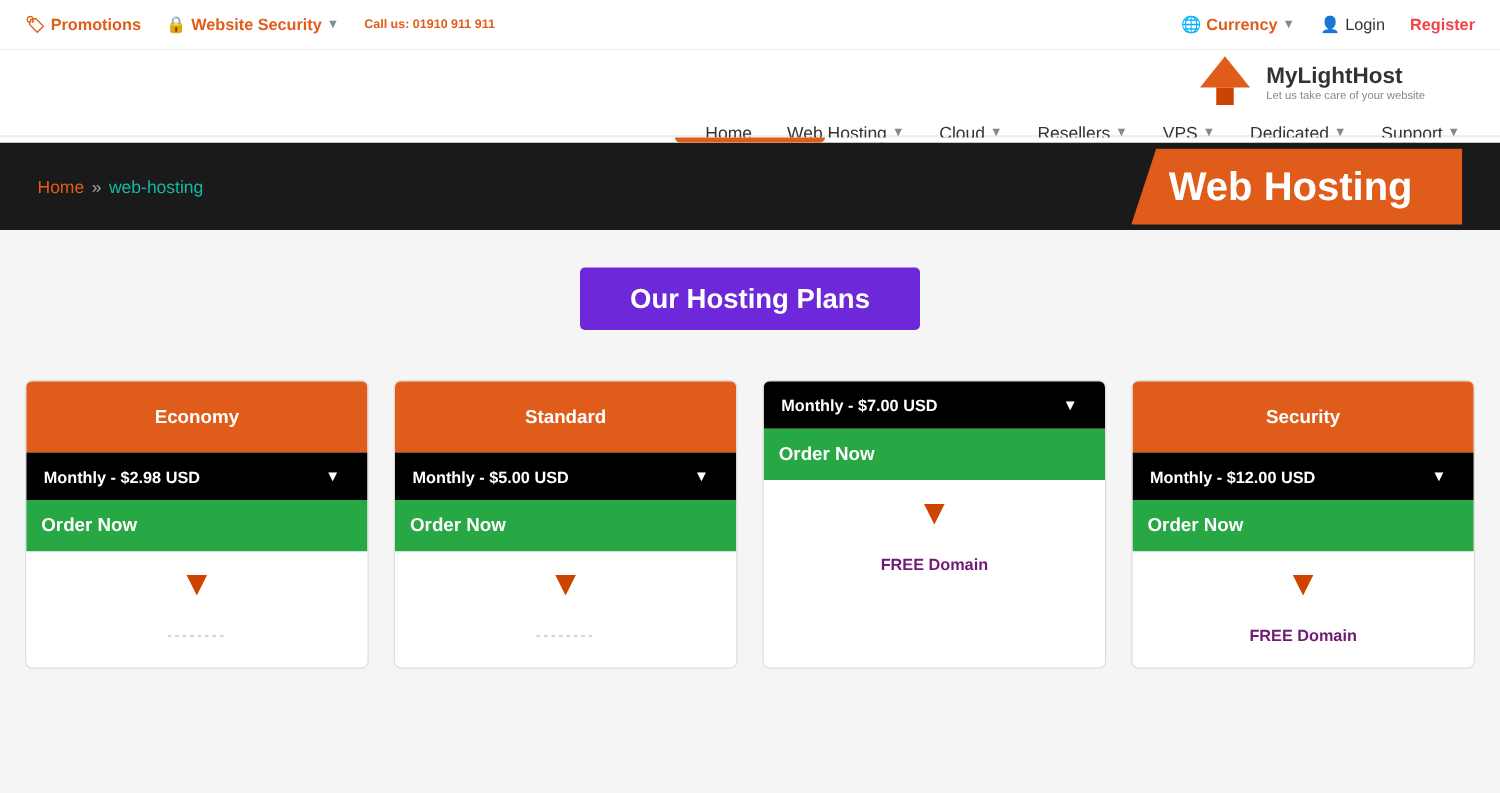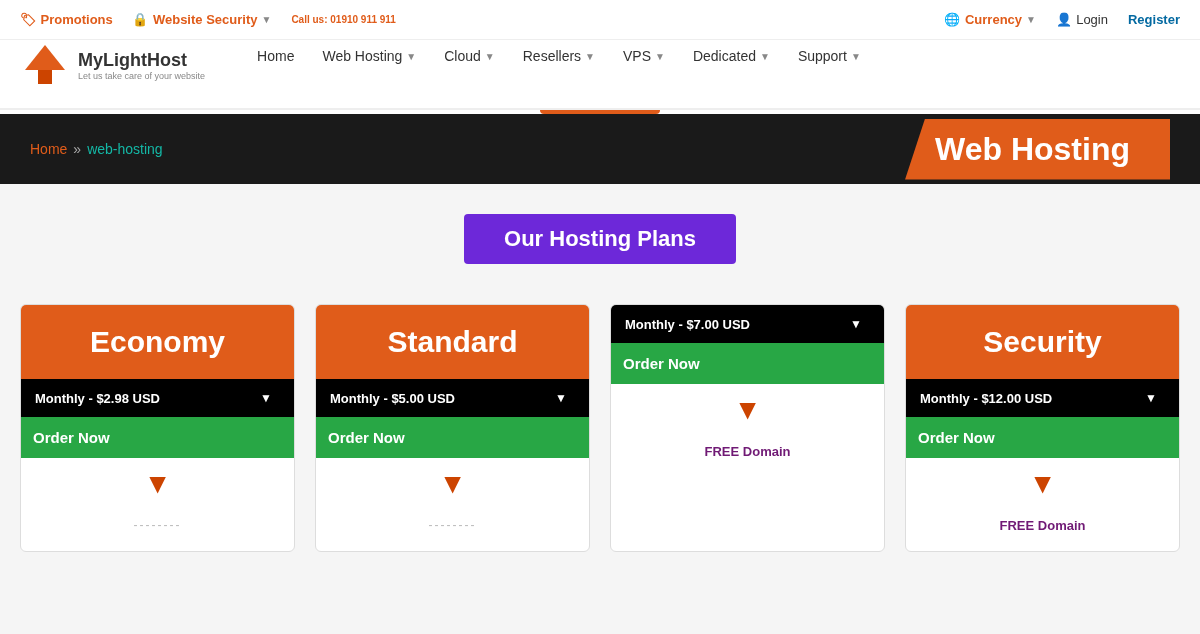"Register" .top-bar-register { color: #0369a1 -> #ef4444 }
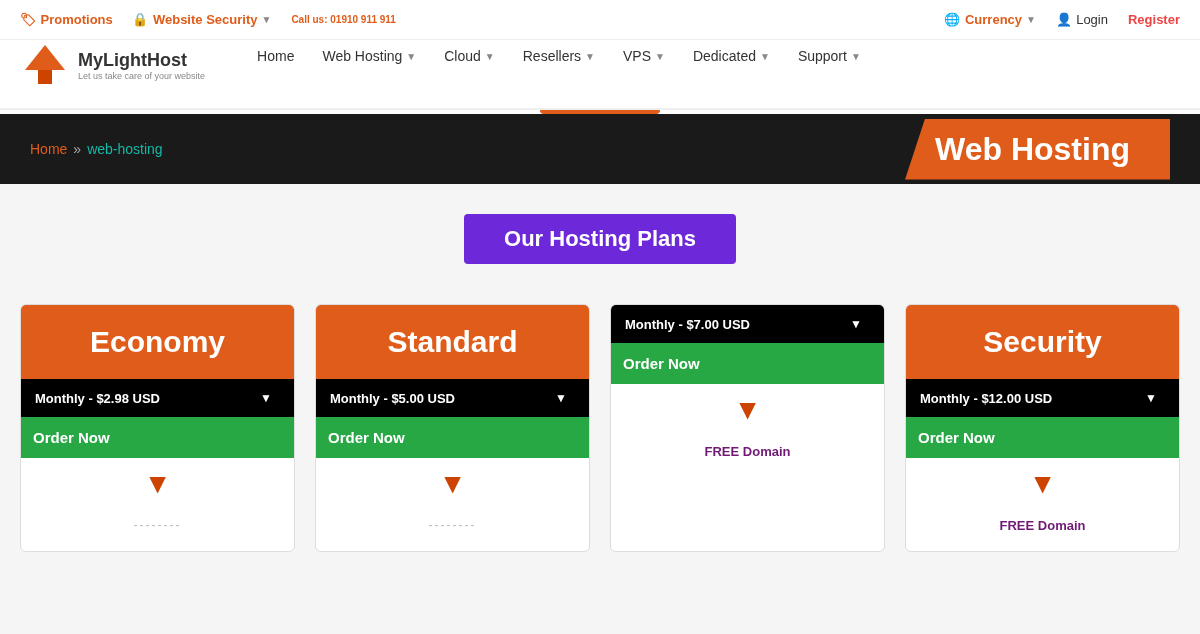"MyLightHost" .nav-bar { align-items: flex-start -> flex-end; flex-direction: none -> column }
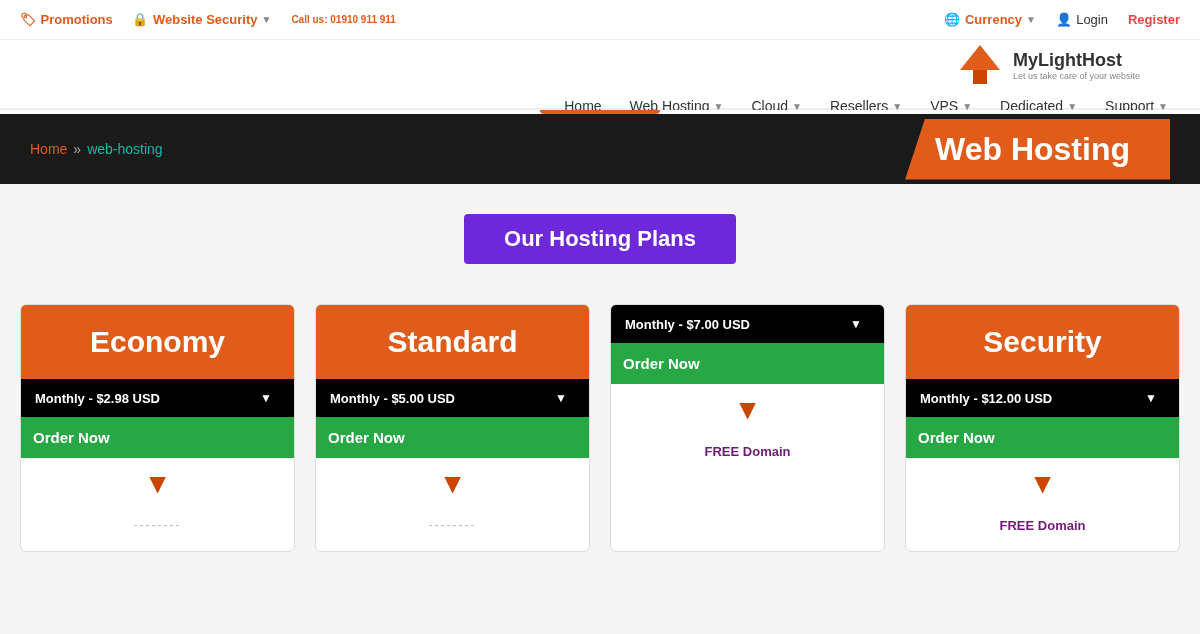"Economy" .plan-header { font-size: 30px -> 15px }
